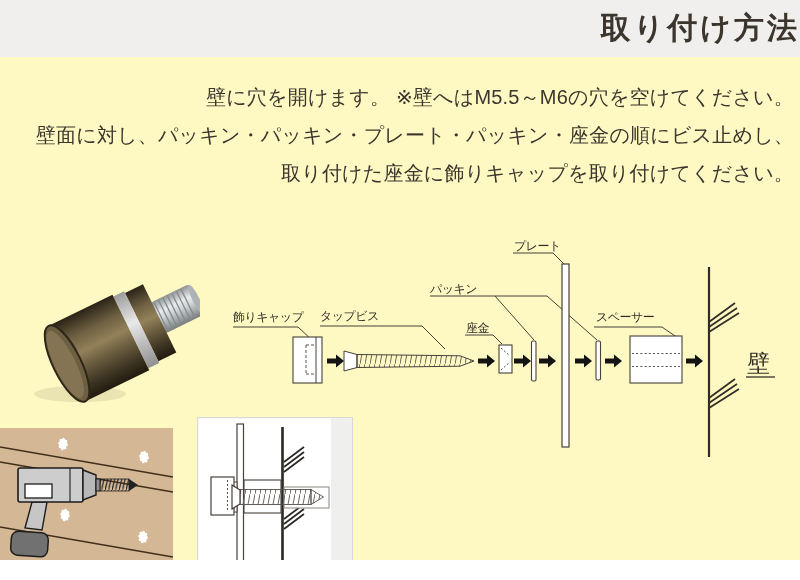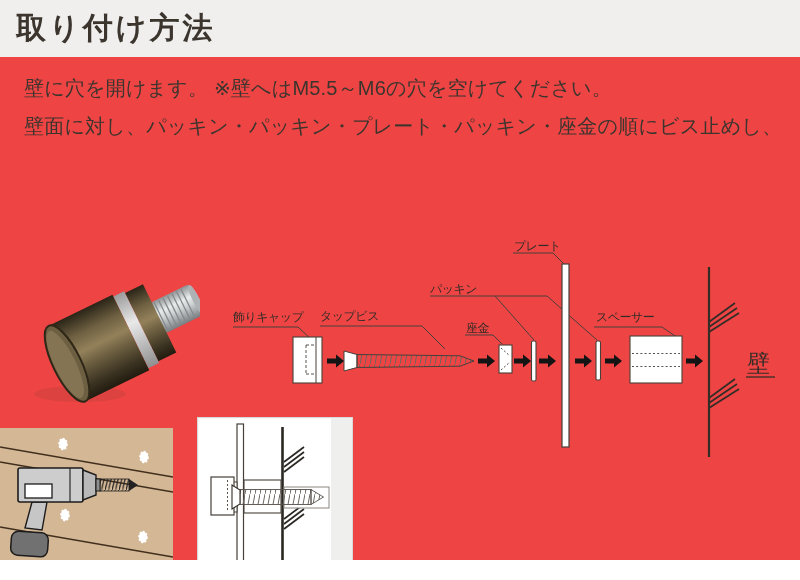"取り付け方法" .page { background: #ef4444 -> #fef9c3; text-align: none -> right }
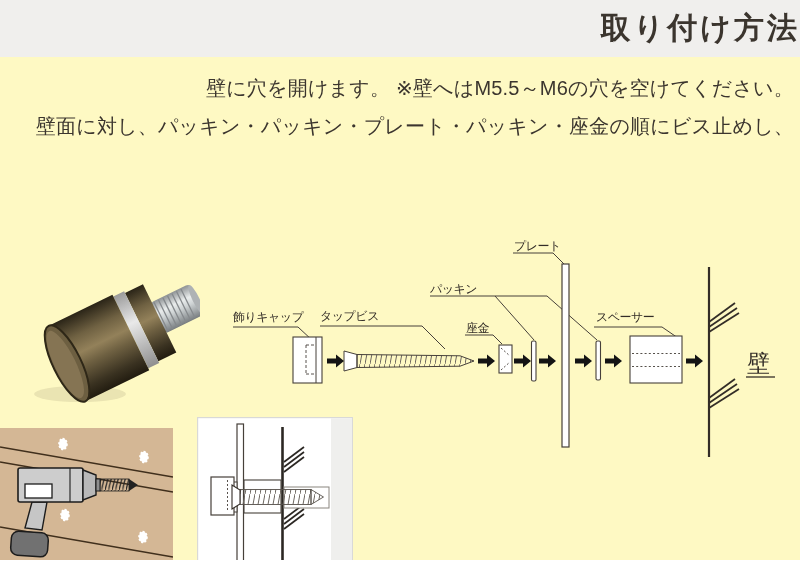"壁に穴を開けます。 ※壁へはM5.5～M6の穴を空けてください。" .instructions { top: 69px -> 78px }
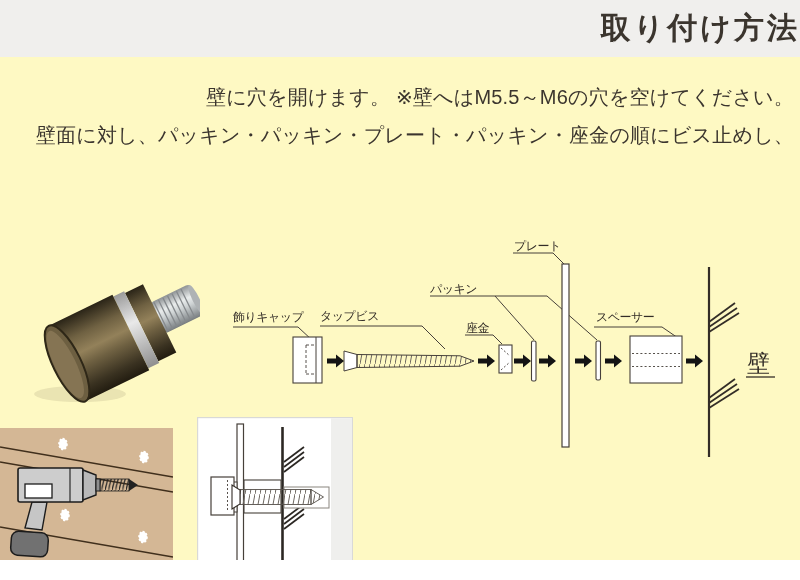"取り付けた座金に飾りキャップを取り付けてください。" div { html: none -> <div>取り付けた座金に飾りキャップを取り付けてください。</div> }
